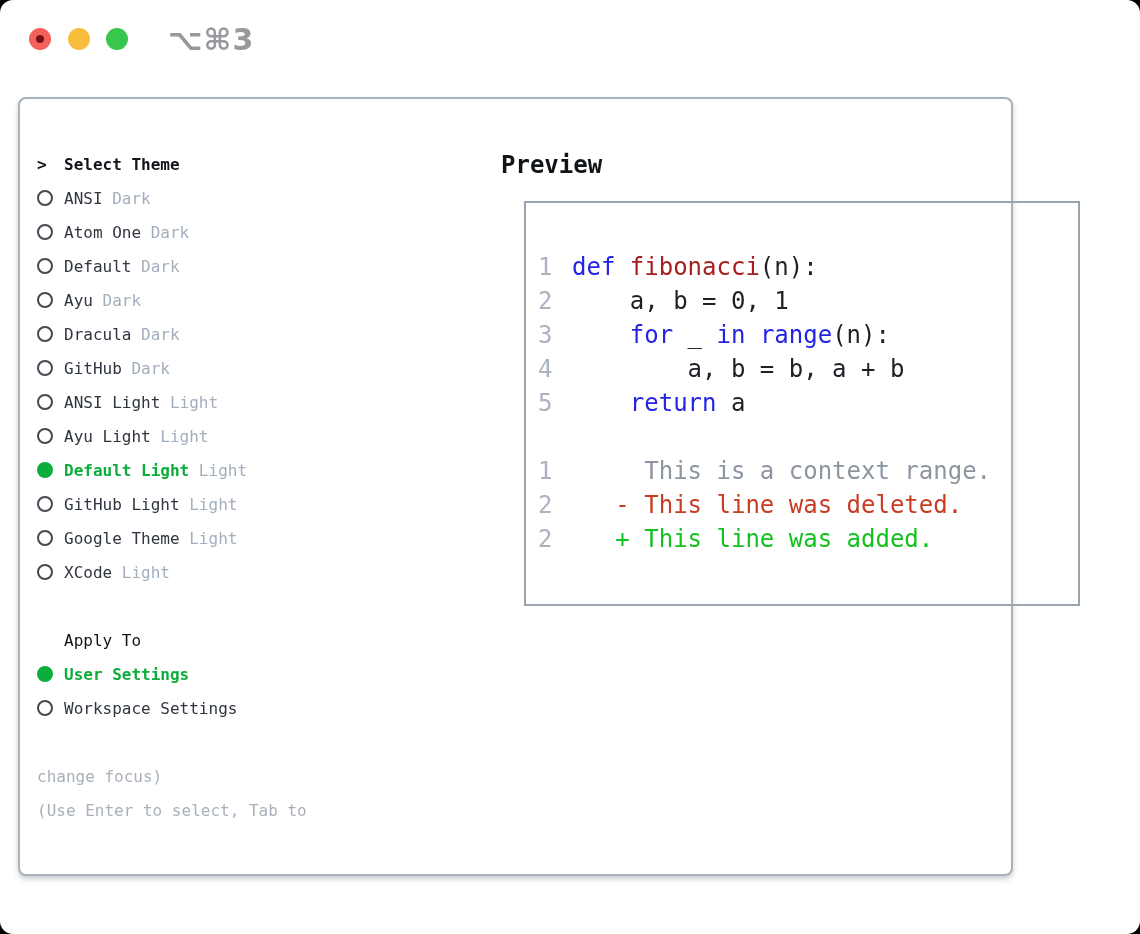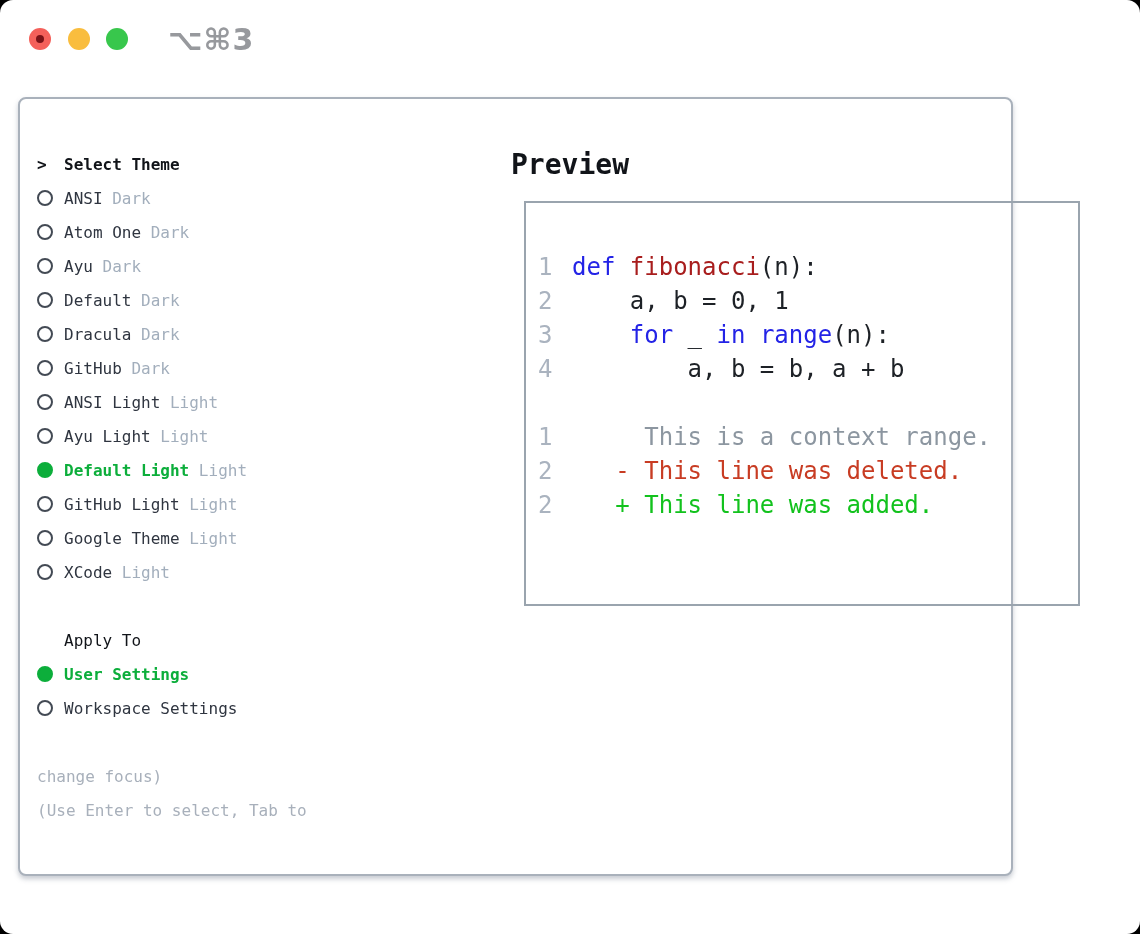"Preview" .preview-title { font-size: 28px -> 24px; margin-left: 10px -> none }
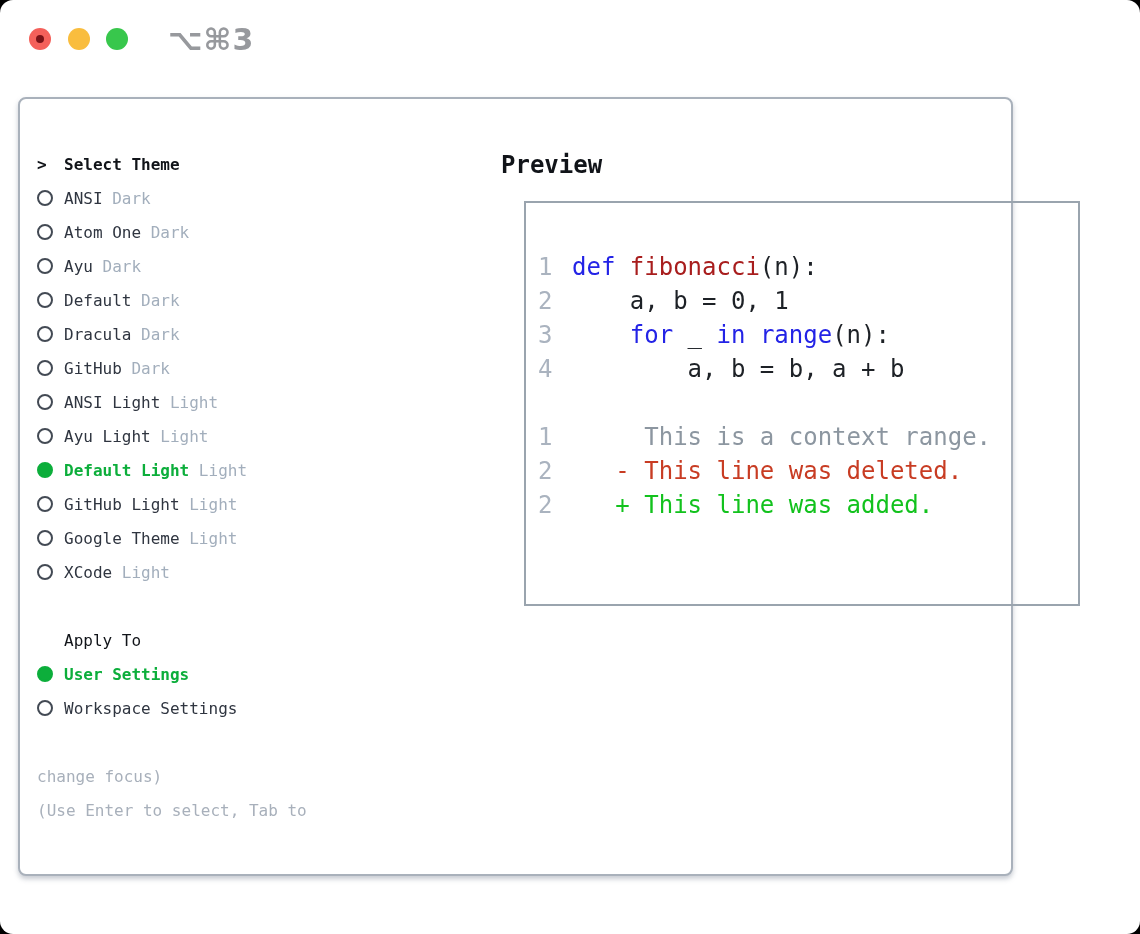"Ayu Dark" div.row { order: before "Default Dark" -> after "Default Dark" }
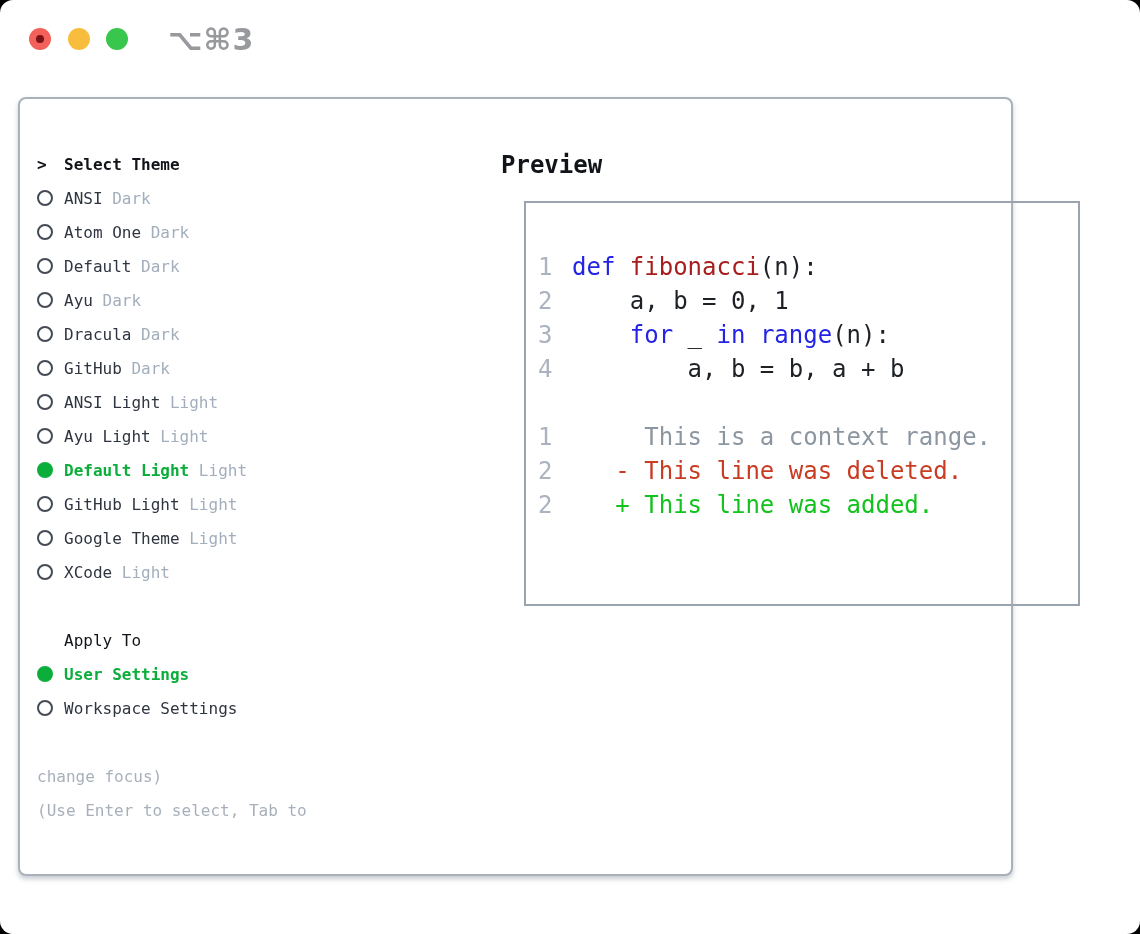"5 return a" div.crow { html: none -> <div><span>5</span><span> </span><span>return</span><span> a</span></div> }
